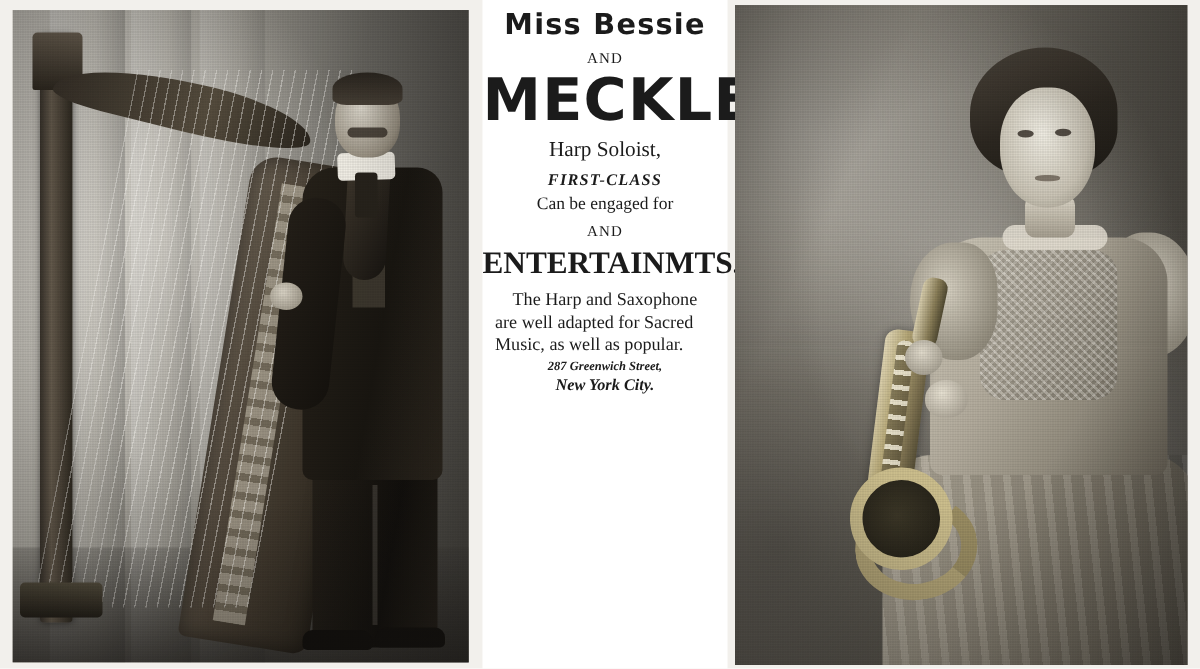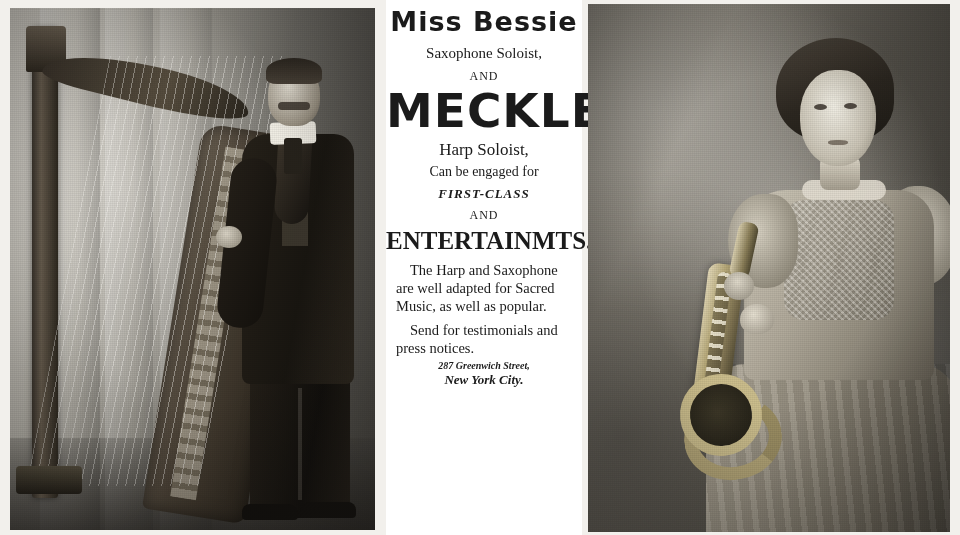"Miss Bessie" .t-miss-bessie { font-size: 27px -> 23px }
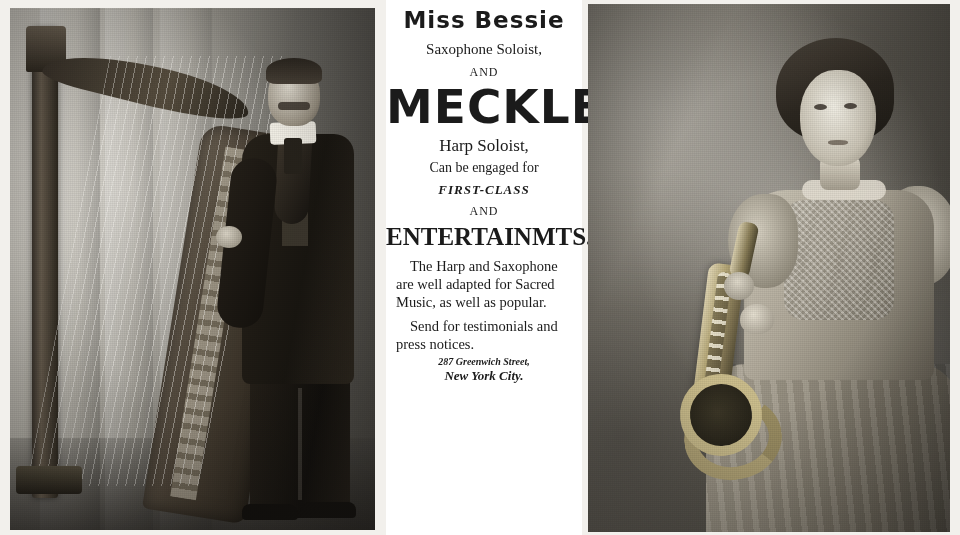"Saxophone Soloist," span.ln { html: <span>Saxophone Soloist,</span> -> none }
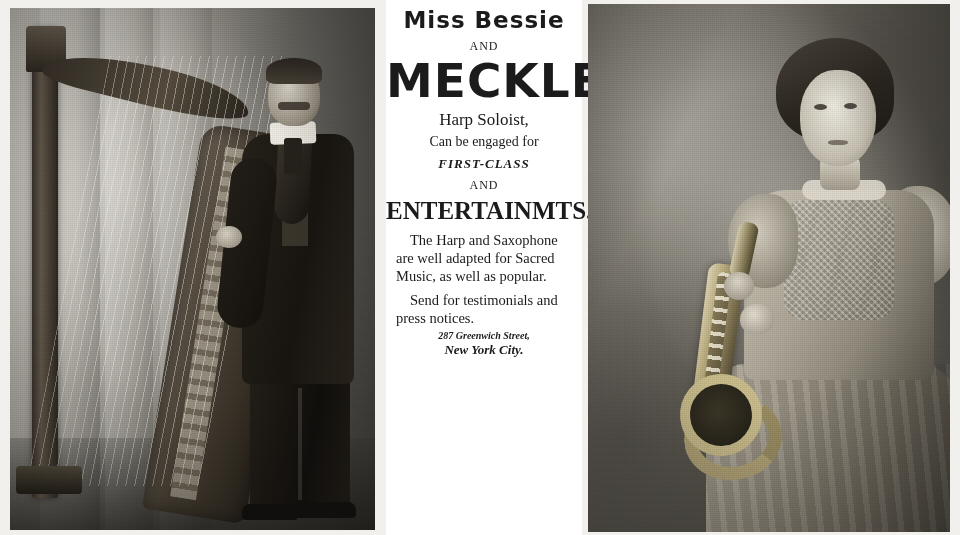"Can be engaged for" span.ln { order: before "FIRST-CLASS" -> after "FIRST-CLASS" }
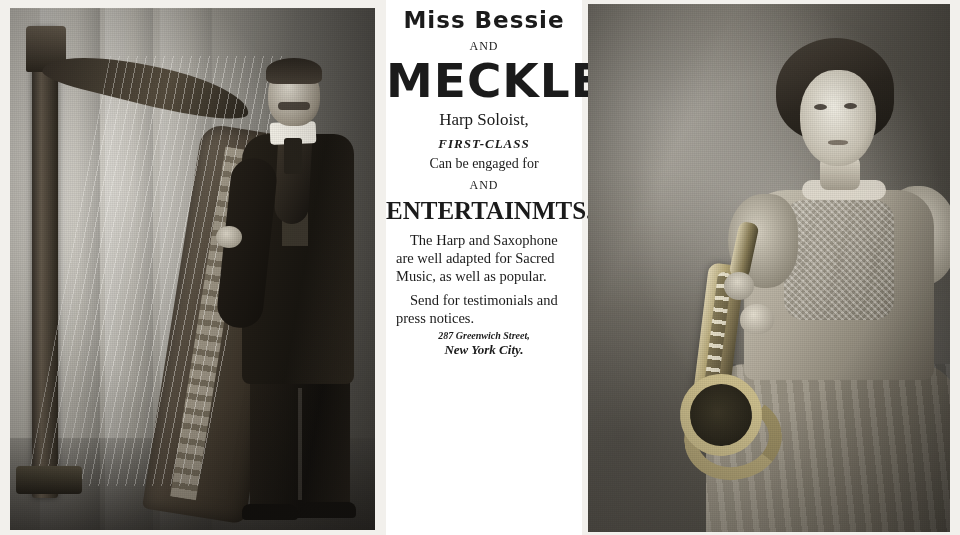"Send for testimonials and press" p.para { html: <p>Send for testimonials and press notices.</p> -> none }
